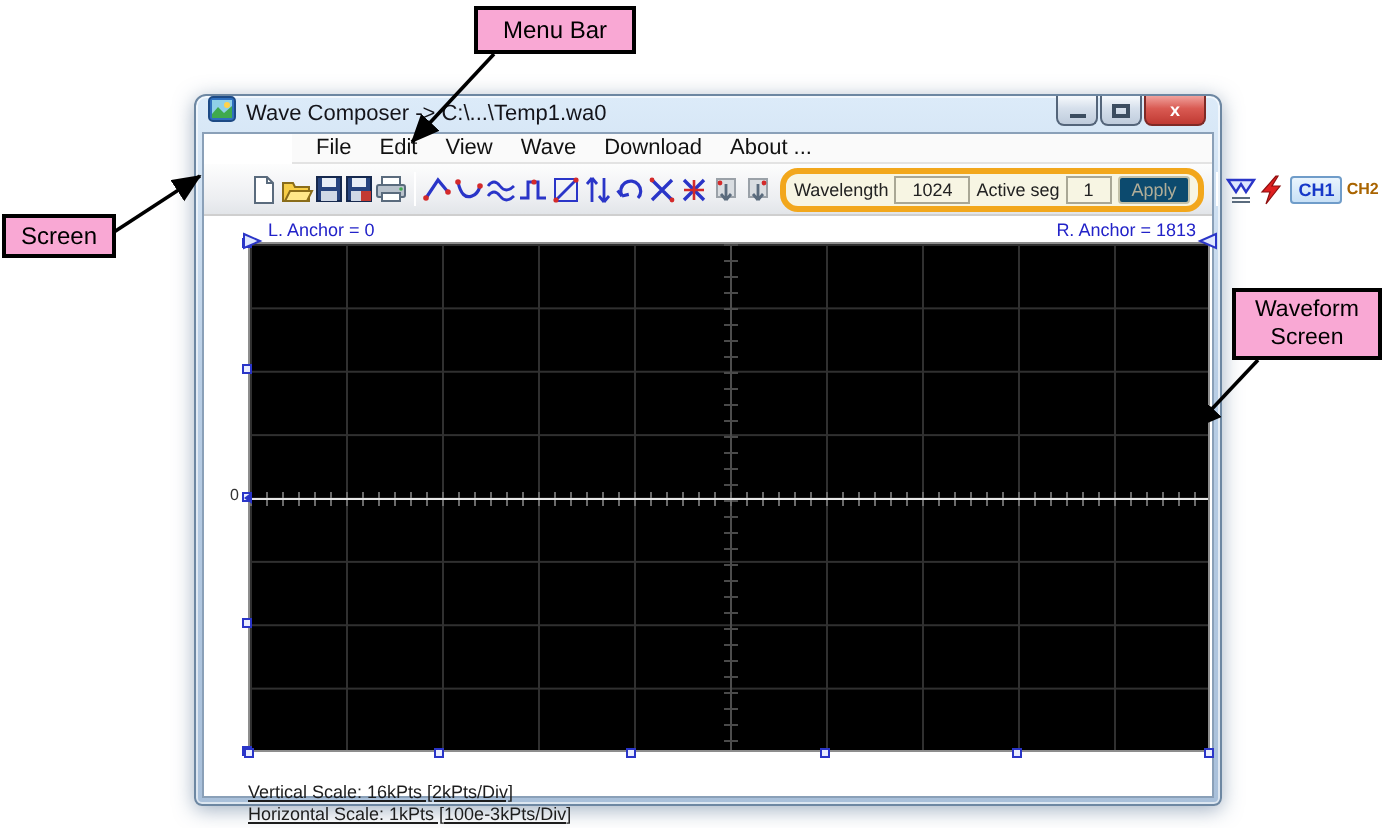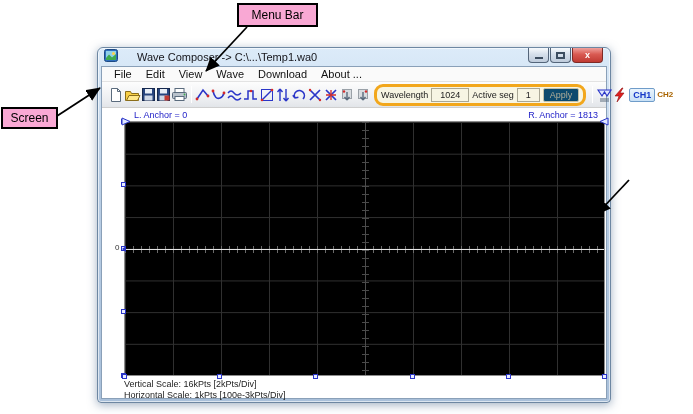"Wave Composer -> C:\...\Temp1.wa0" .titlebar { gap: 19px -> 5px }
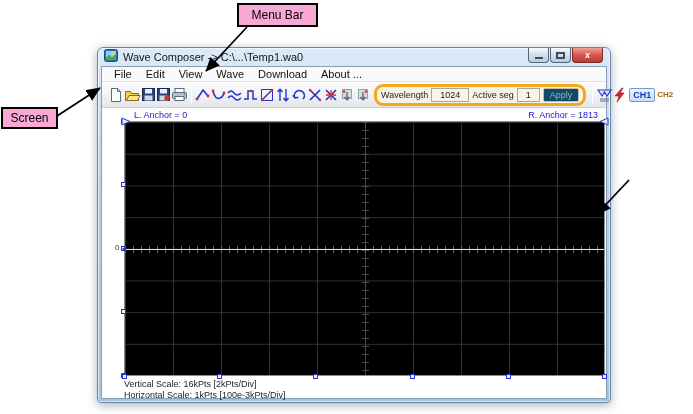"File" .menubar { margin-left: none -> 44px }
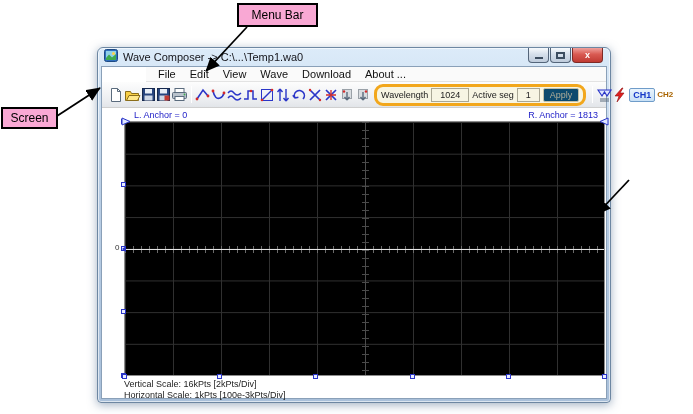"Wavelength" .toolbar { padding: 0 2px -> 0 18px }
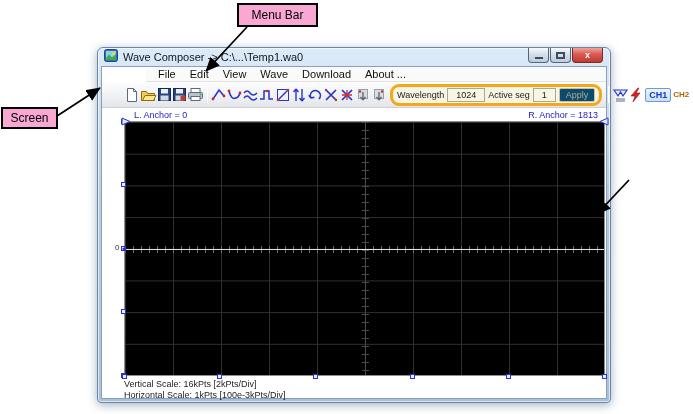"Waveform" div.callout { html: none -> <div> <span>Waveform</span> <span>Screen</span> </div> }
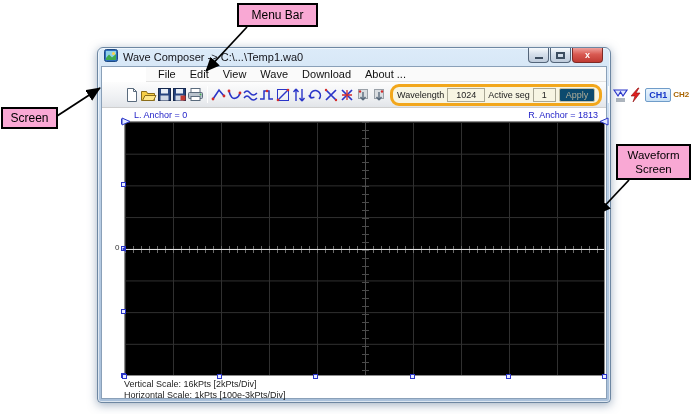"Vertical Scale: 16kPts [2kPts/Div]" .footer { margin: 3px 0 0 22px -> 15px 0 0 22px; text-decoration: none -> underline }
